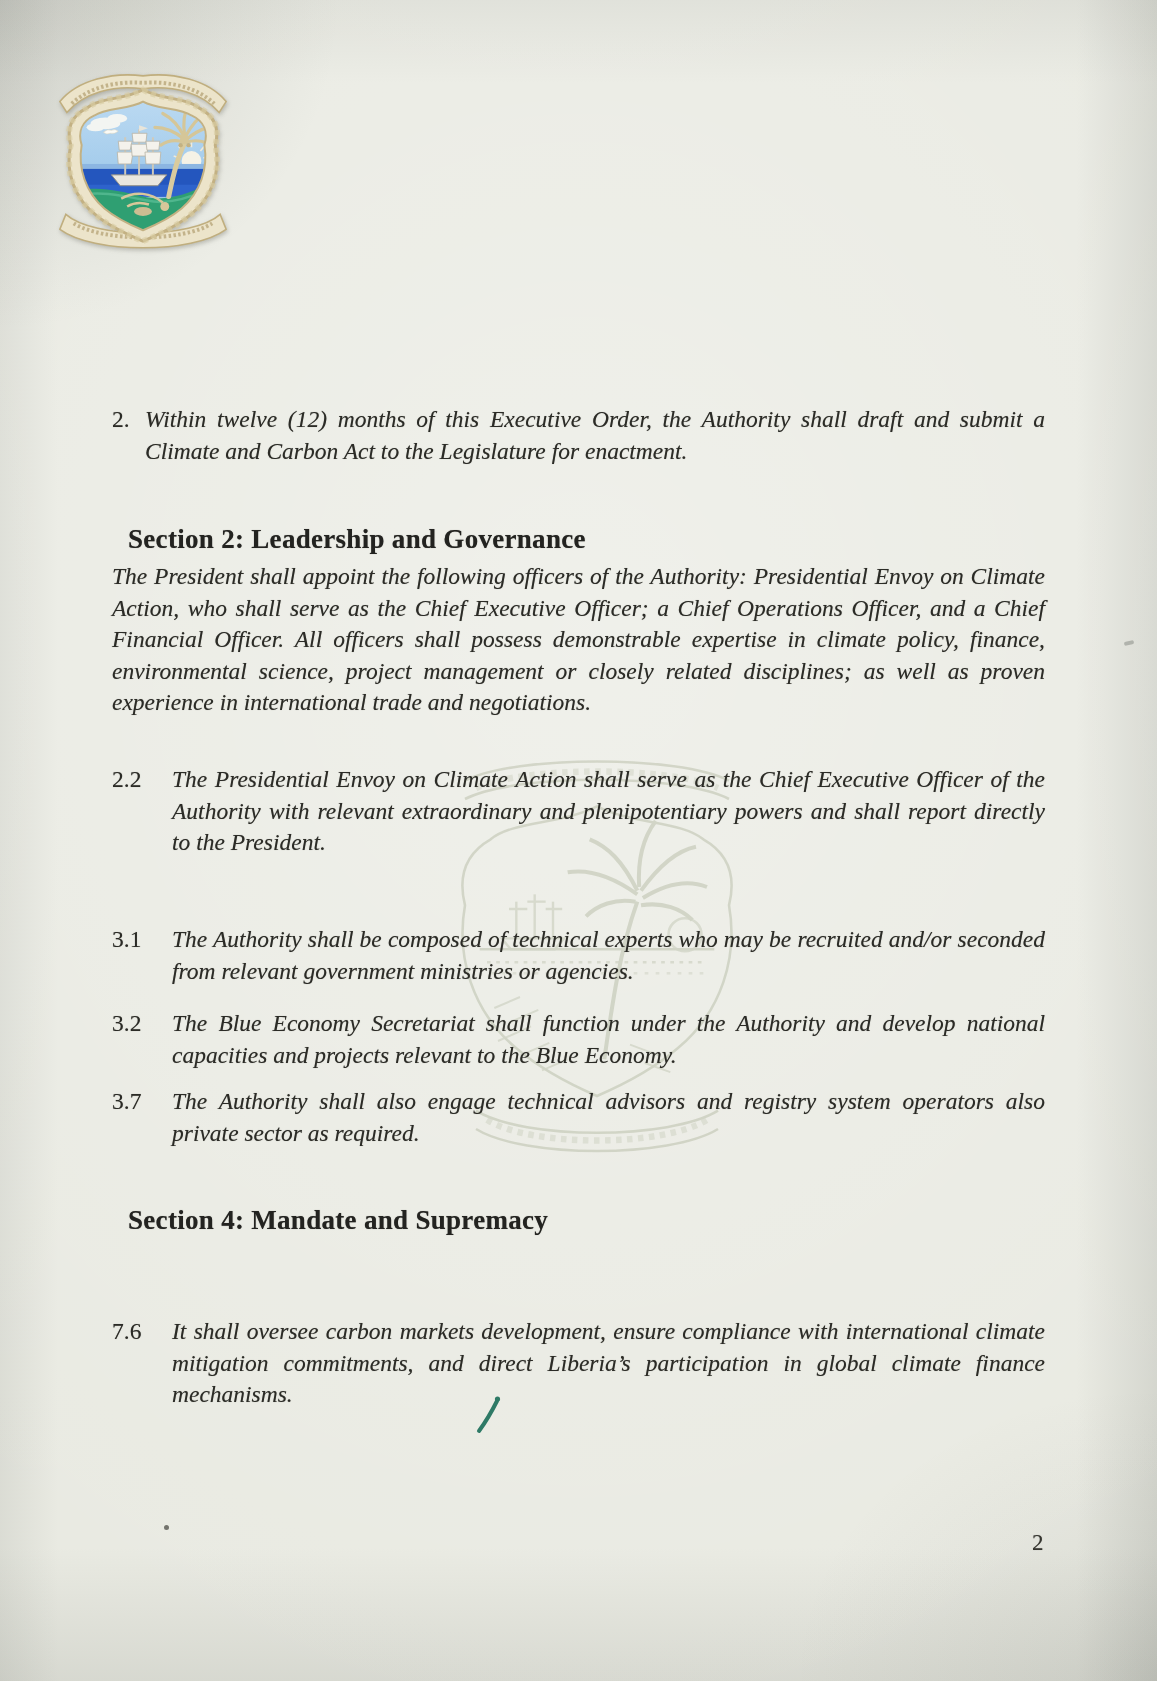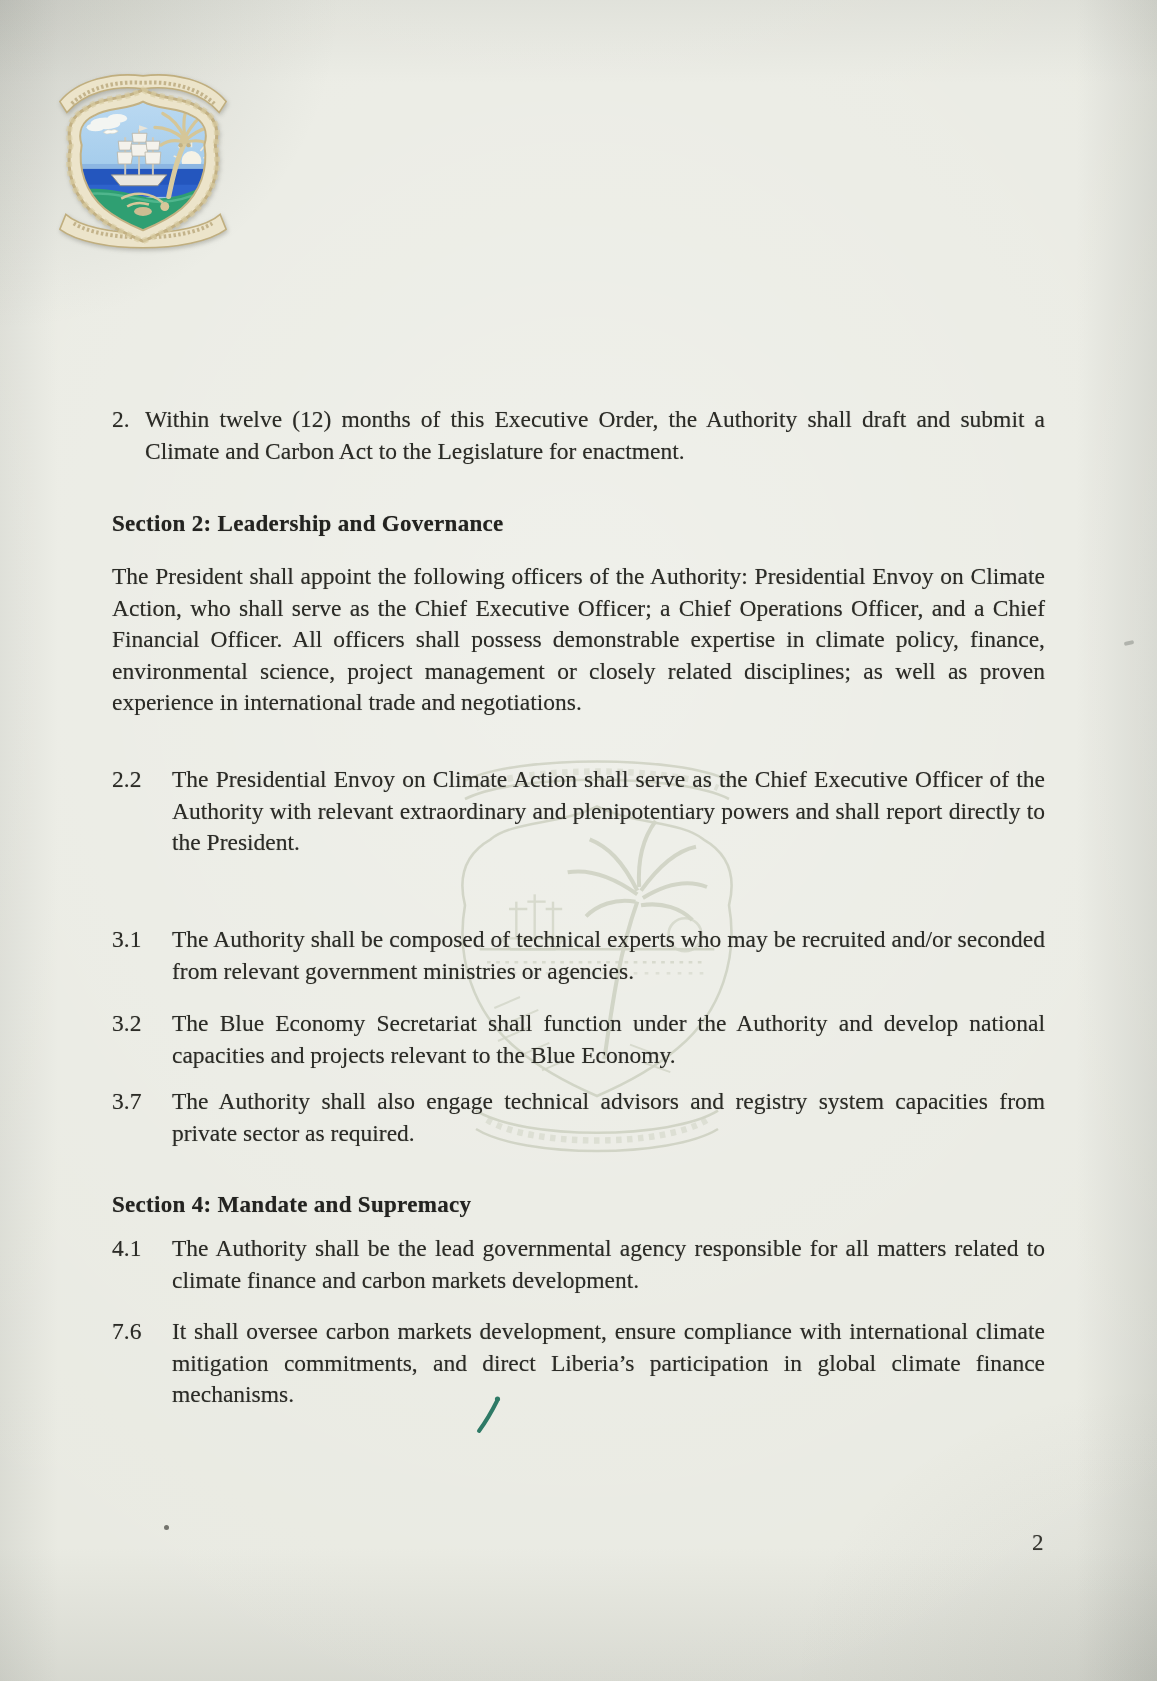"Within twelve (12) months of" .item .txt { font-style: none -> italic }
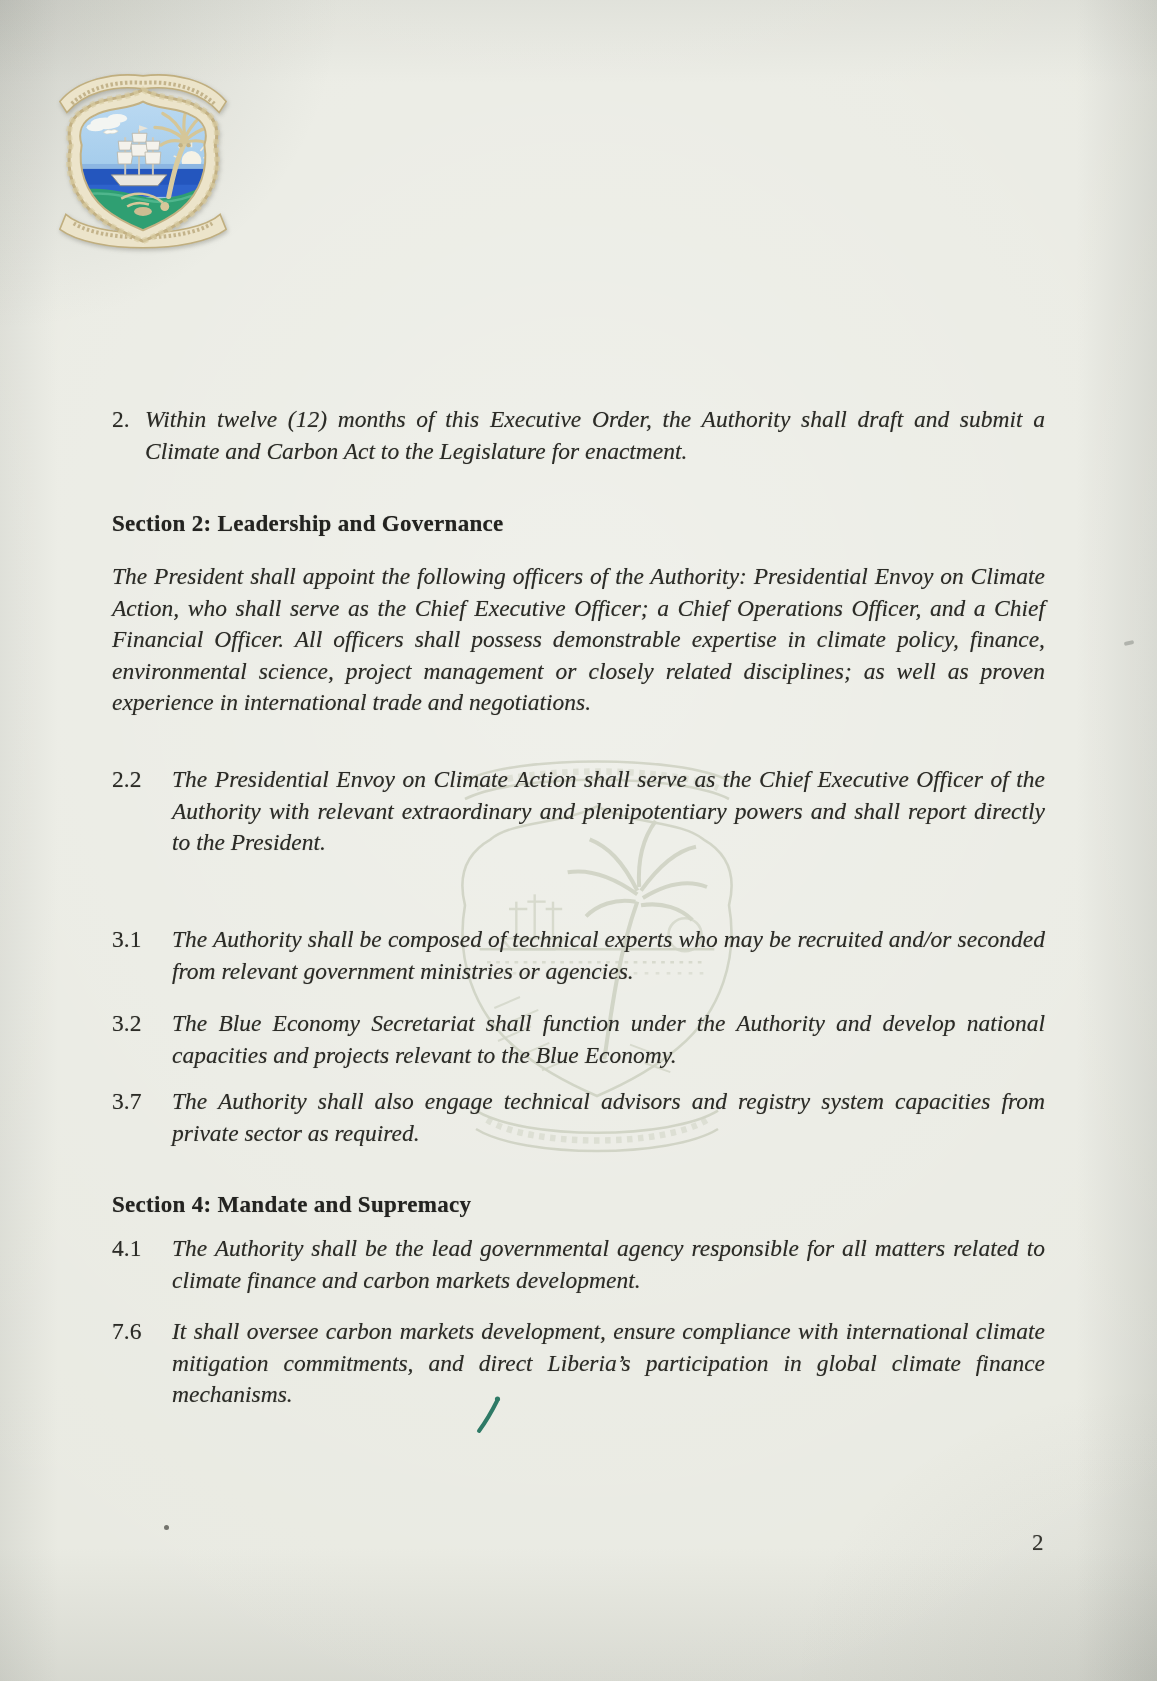"Section 2: Leadership and Governance" .heading { font-size: 23px -> 27px; margin: 0 -> 16px }
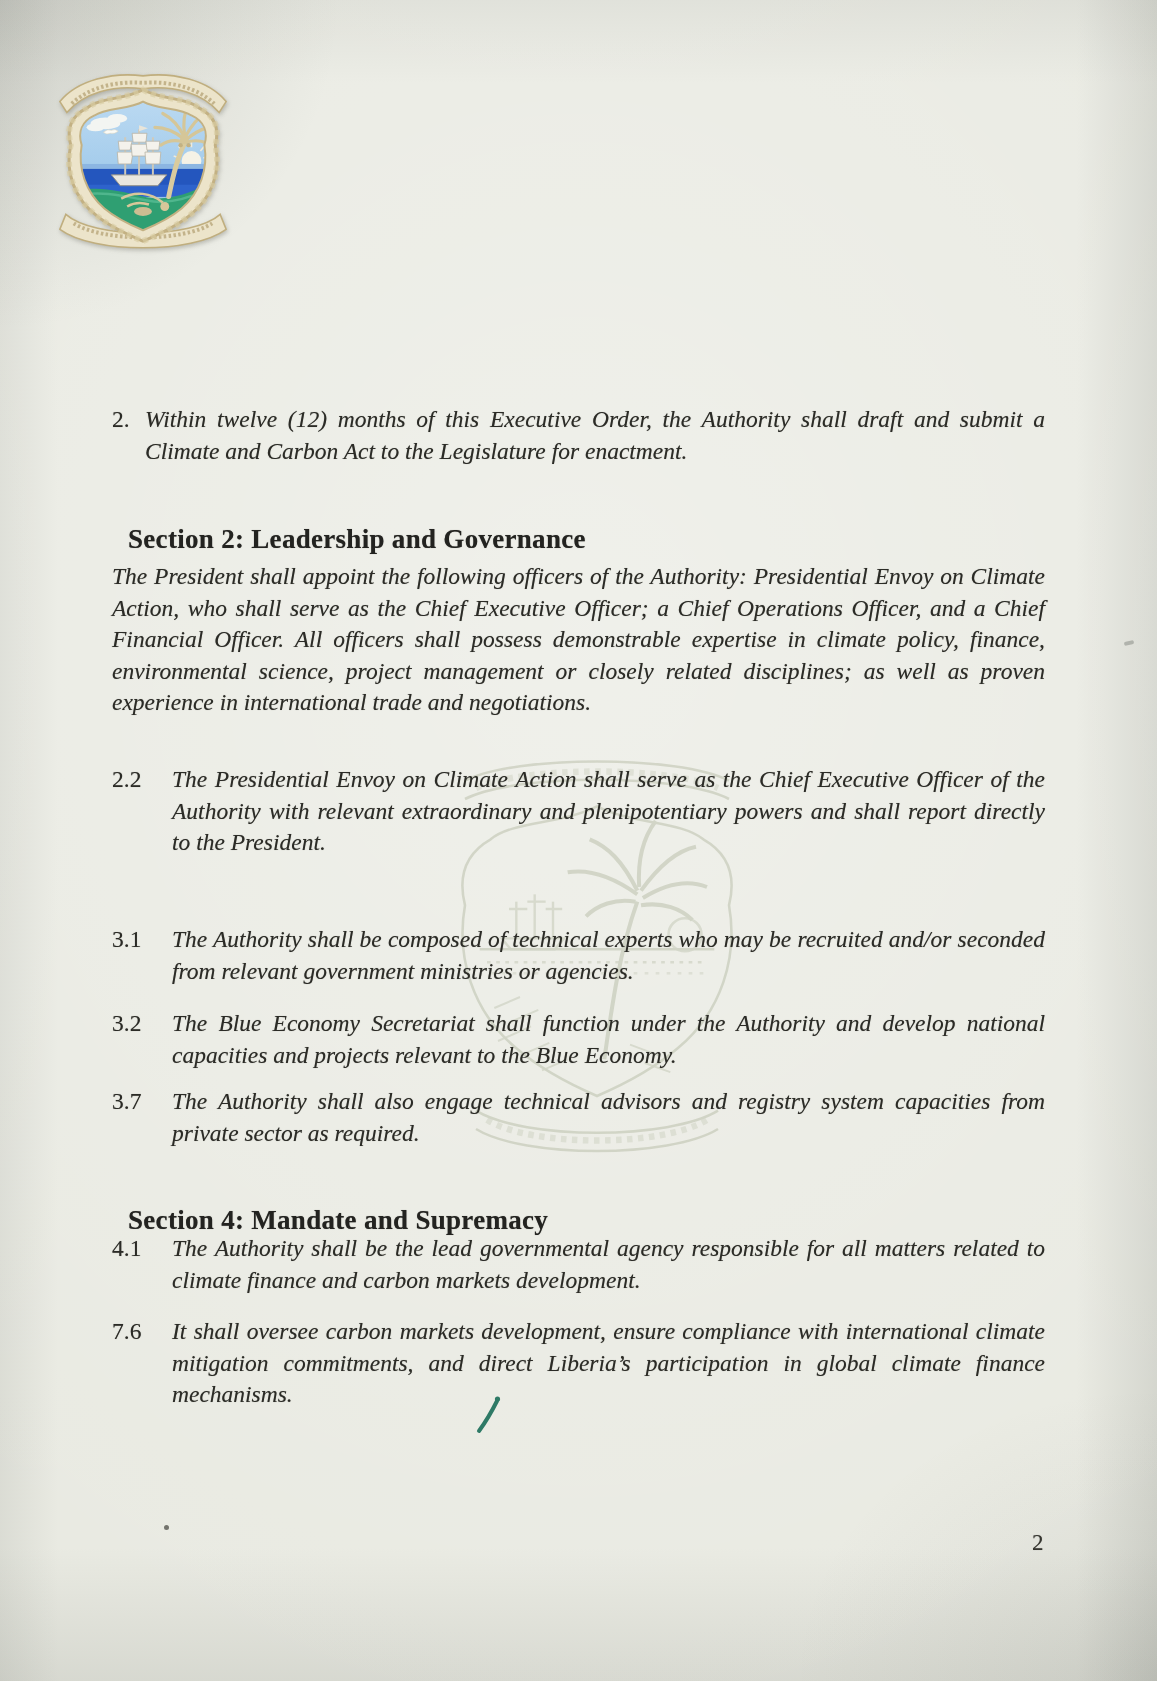"The Authority shall also engage" div.txt { text: capacities from -> operators also }
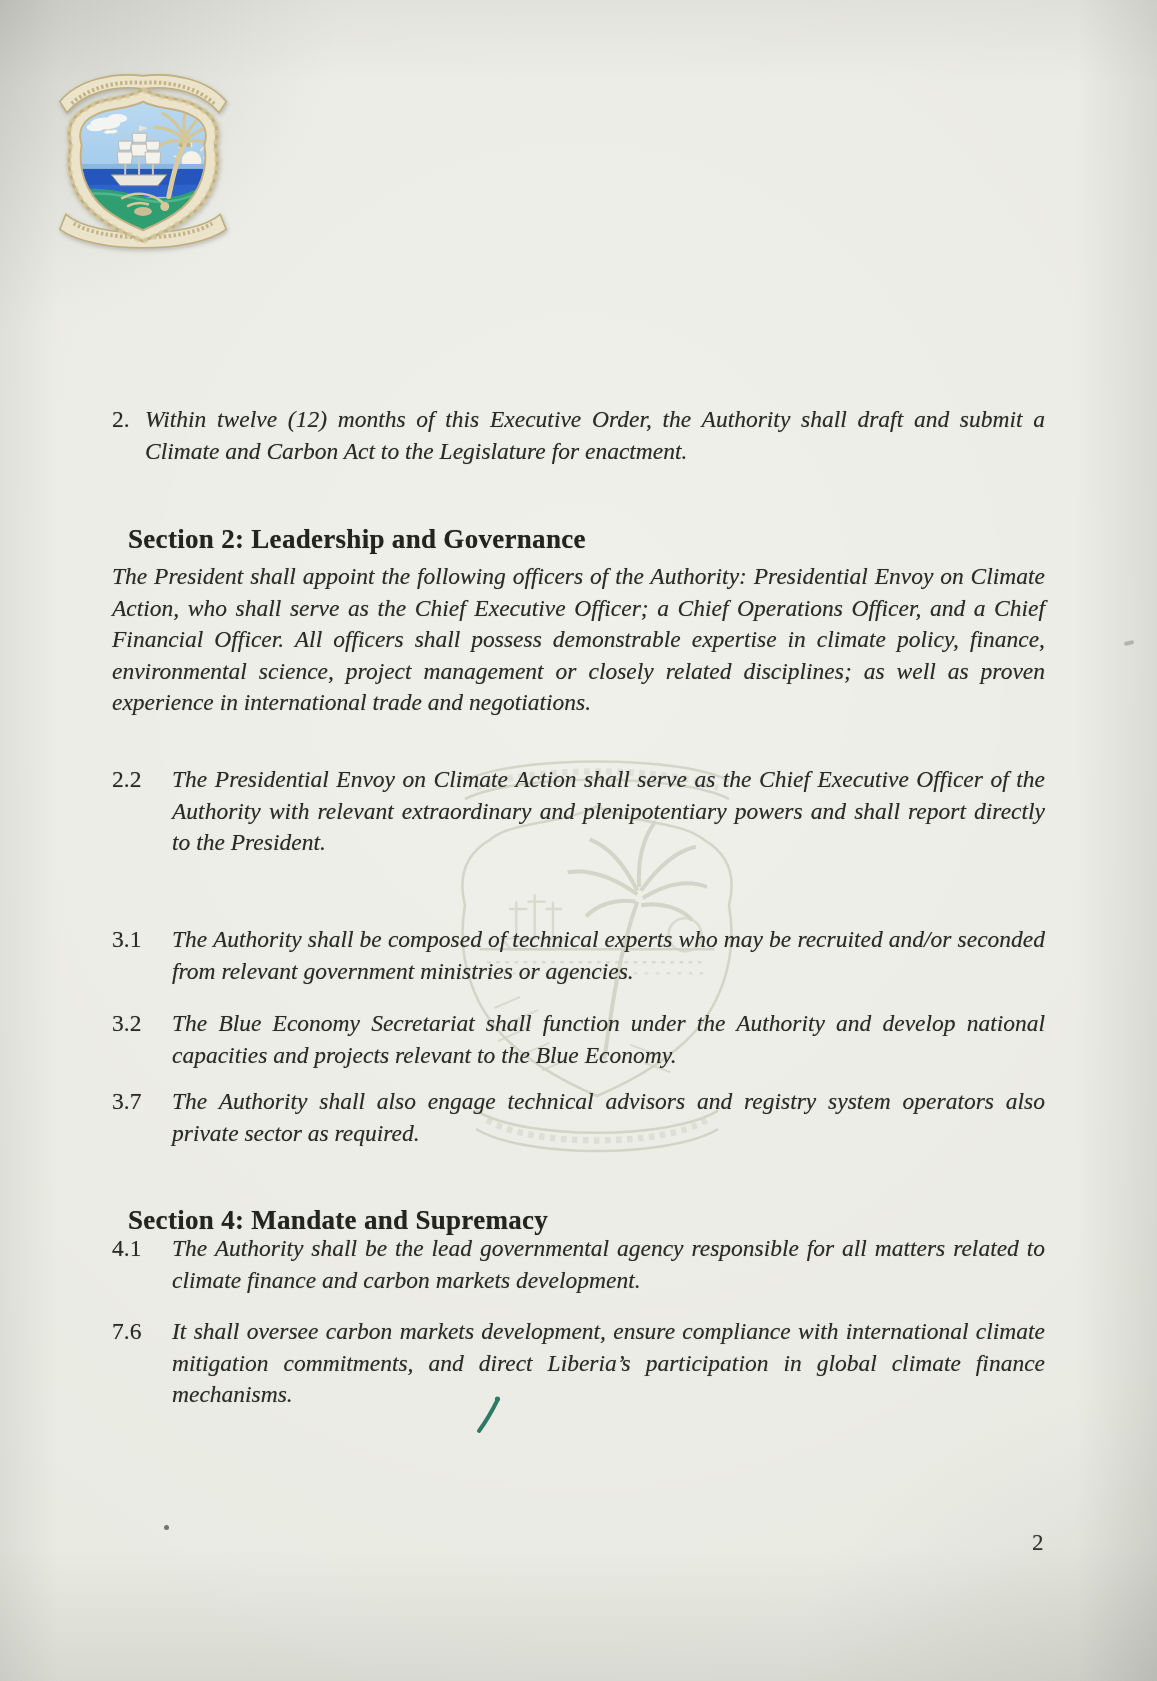"4.1" div.item { html: <div> <div>4.1</div> <div>The Authority shall be the lead governmental agency responsible for all matters related to climate finance and carbon markets development.</div> </div> -> none }
